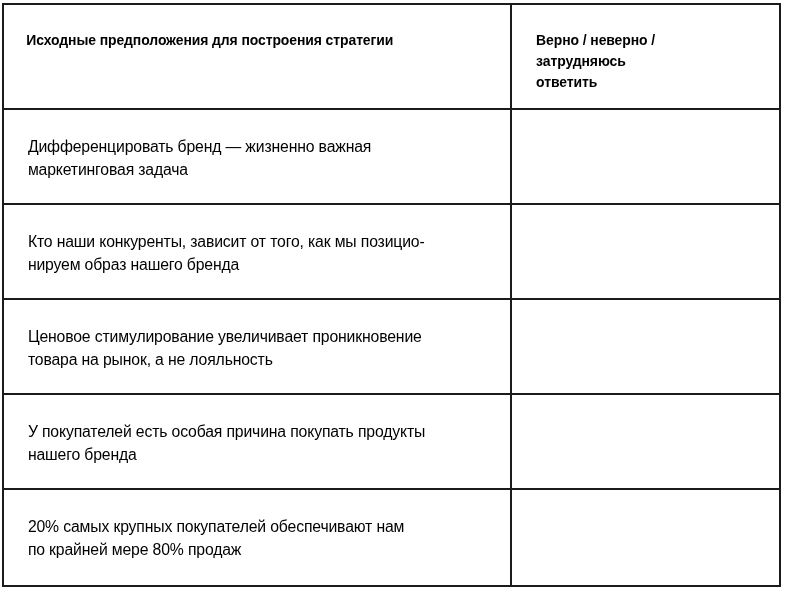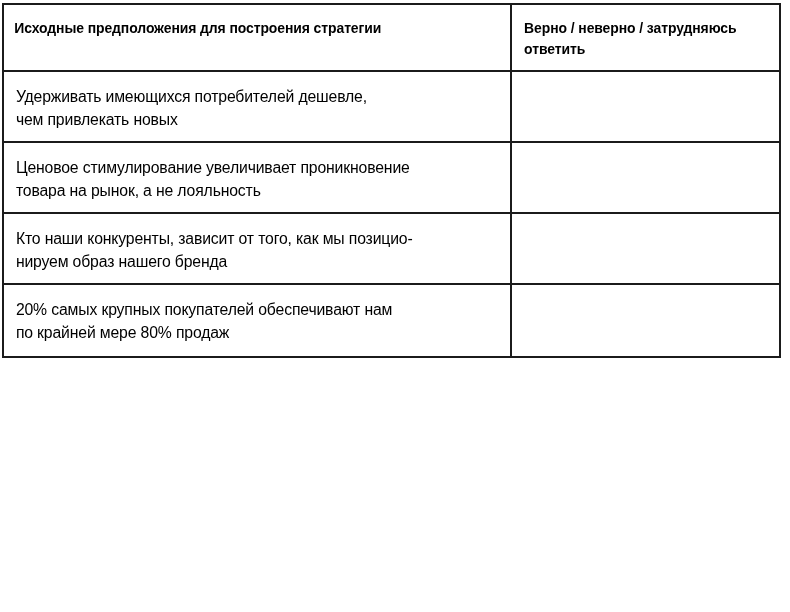"Исходные предположения для построения" table.survey td { padding: 4px -> 16px }
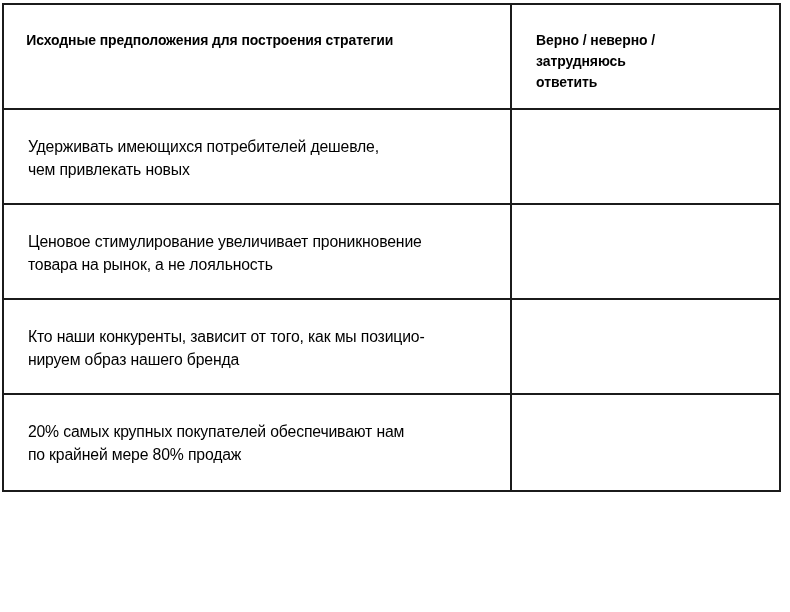"Дифференцировать бренд — жизненно важная" tr.body-row { html: none -> <tr> <td> <div>Дифференцировать бренд — жизненно важная маркетинговая задача</div> </td> <td> <span></span> </td> </tr> }
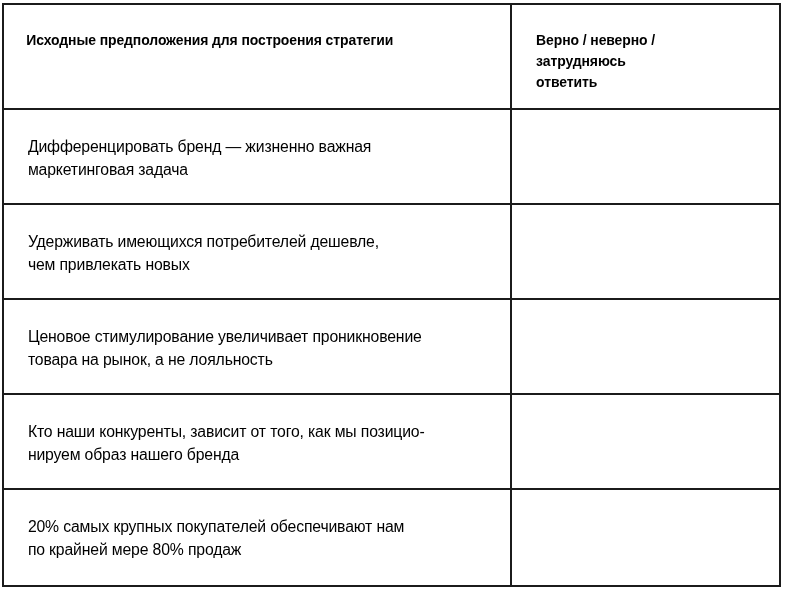"Удерживать имеющихся потребителей" tr.body-row { html: <tr> <td> <div>Удерживать имеющихся потребителей дешевле, чем привлекать новых</div> </td> <td> <span></span> </td> </tr> -> none }
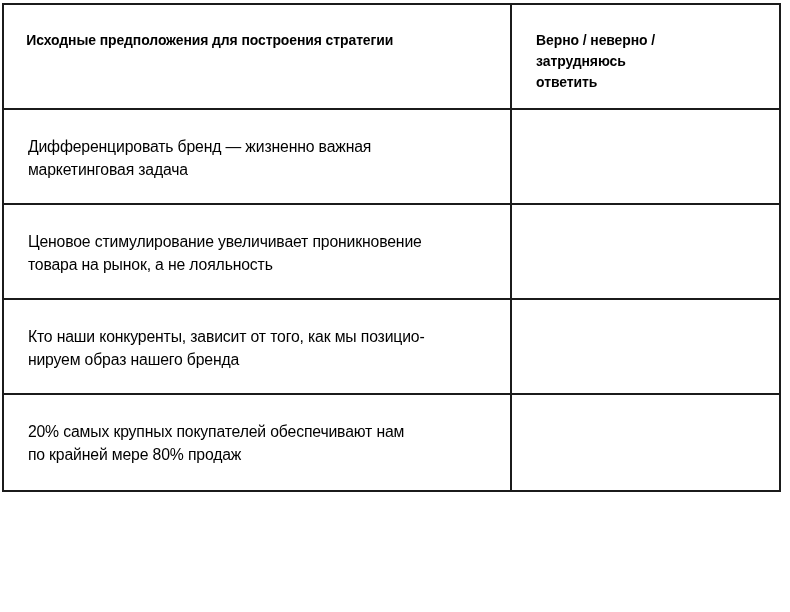"Ценовое стимулирование увеличивает" tr.body-row { order: before "Кто наши конкуренты, зависит от" -> after "Кто наши конкуренты, зависит от" }
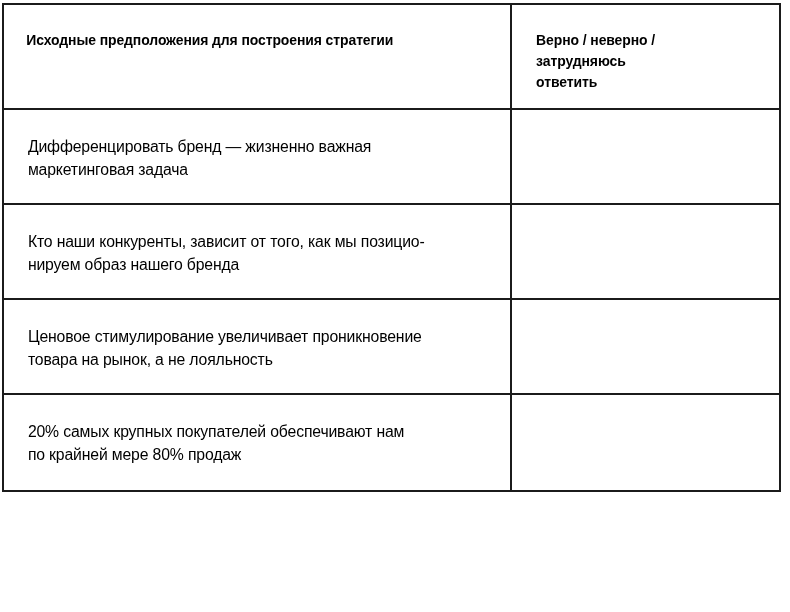"У покупателей есть особая причина" tr.body-row { html: none -> <tr> <td> <div>У покупателей есть особая причина покупать продукты нашего бренда</div> </td> <td> <span></span> </td> </tr> }
